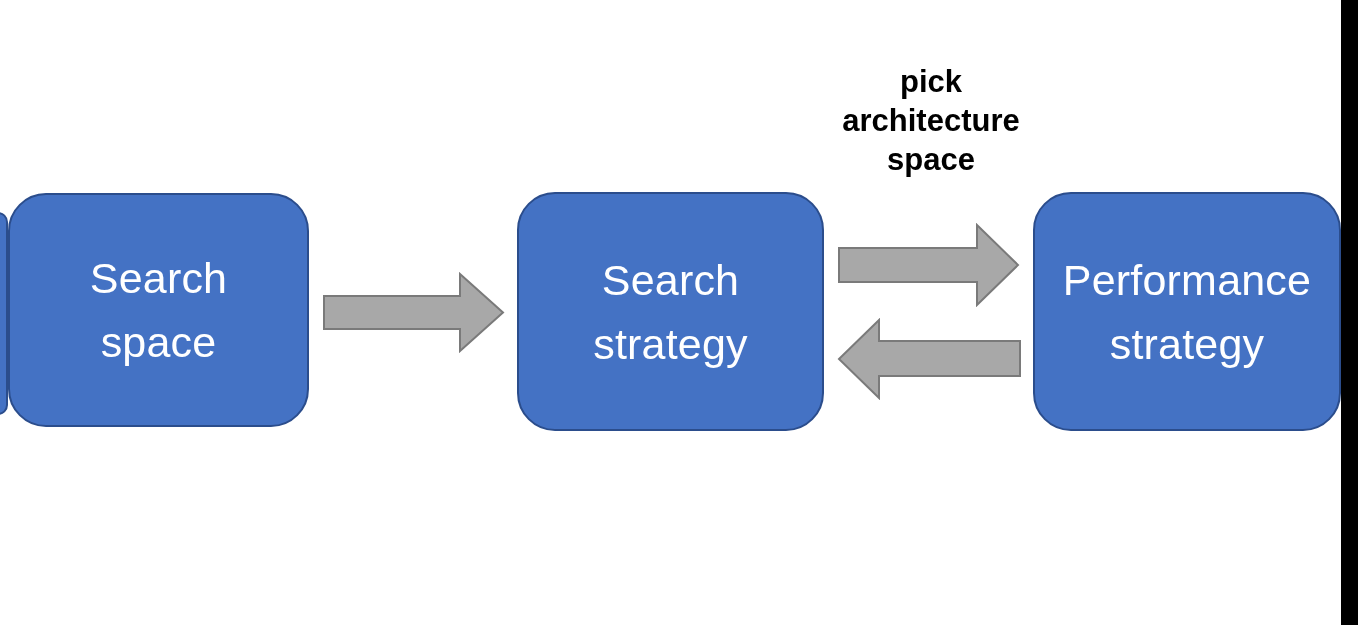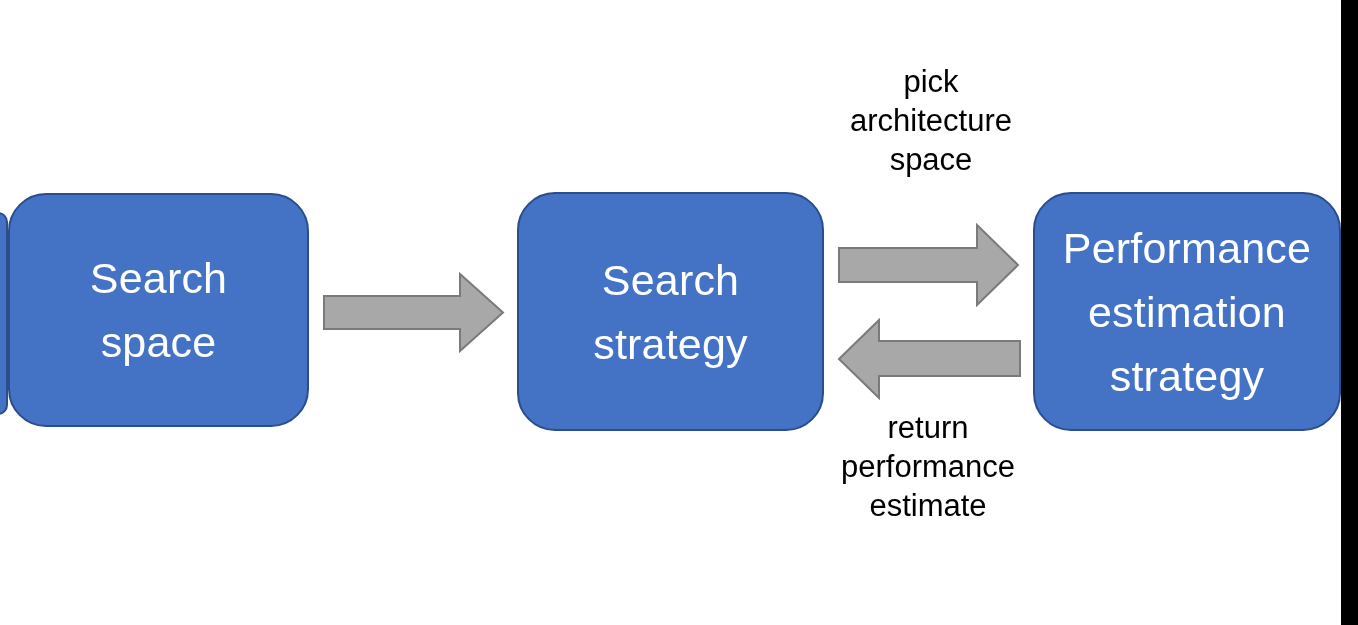"pick" .label-pick { font-weight: none -> bold }
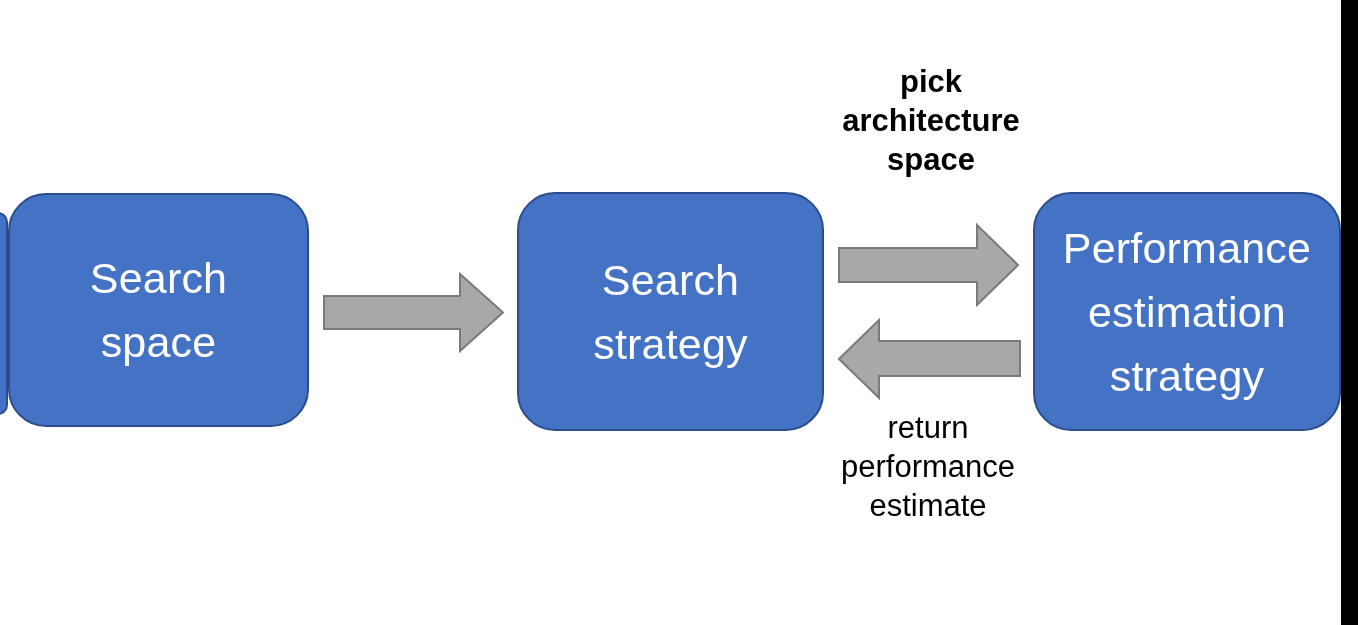"estimation" div.node-line { html: <div>estimation</div> -> none }
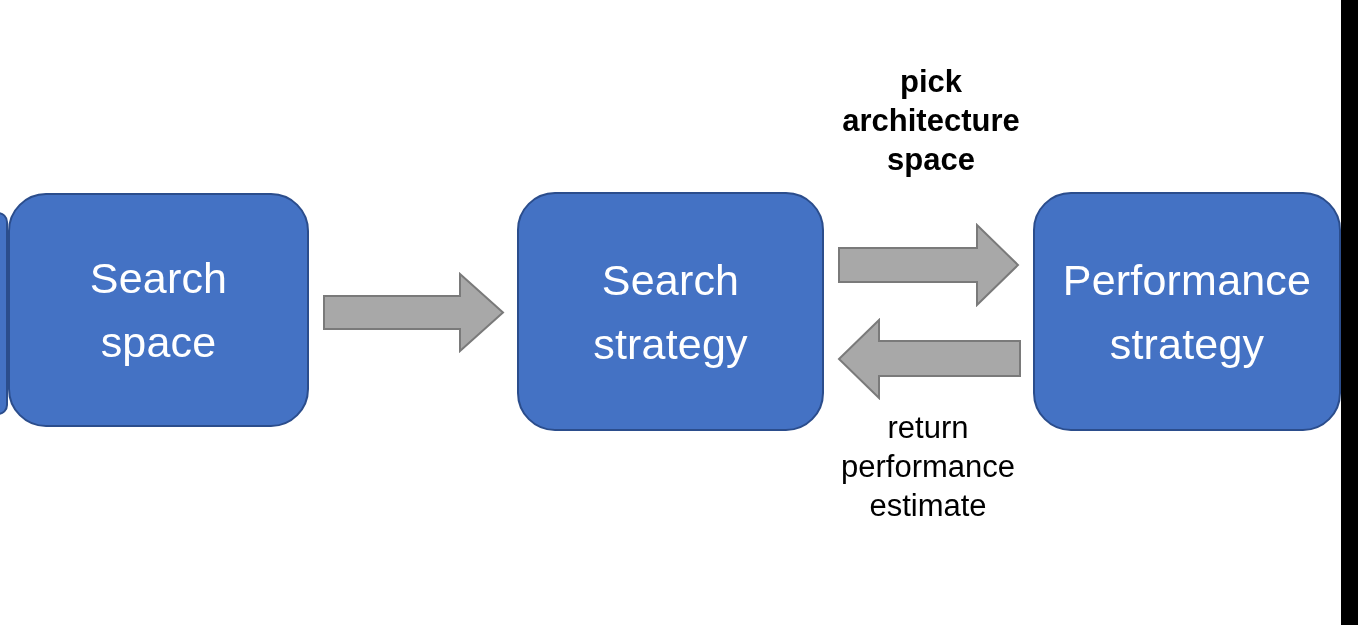"return" div.flow-label { html: <div> <div>return</div> <div>performance</div> <div>estimate</div> </div> -> none }
